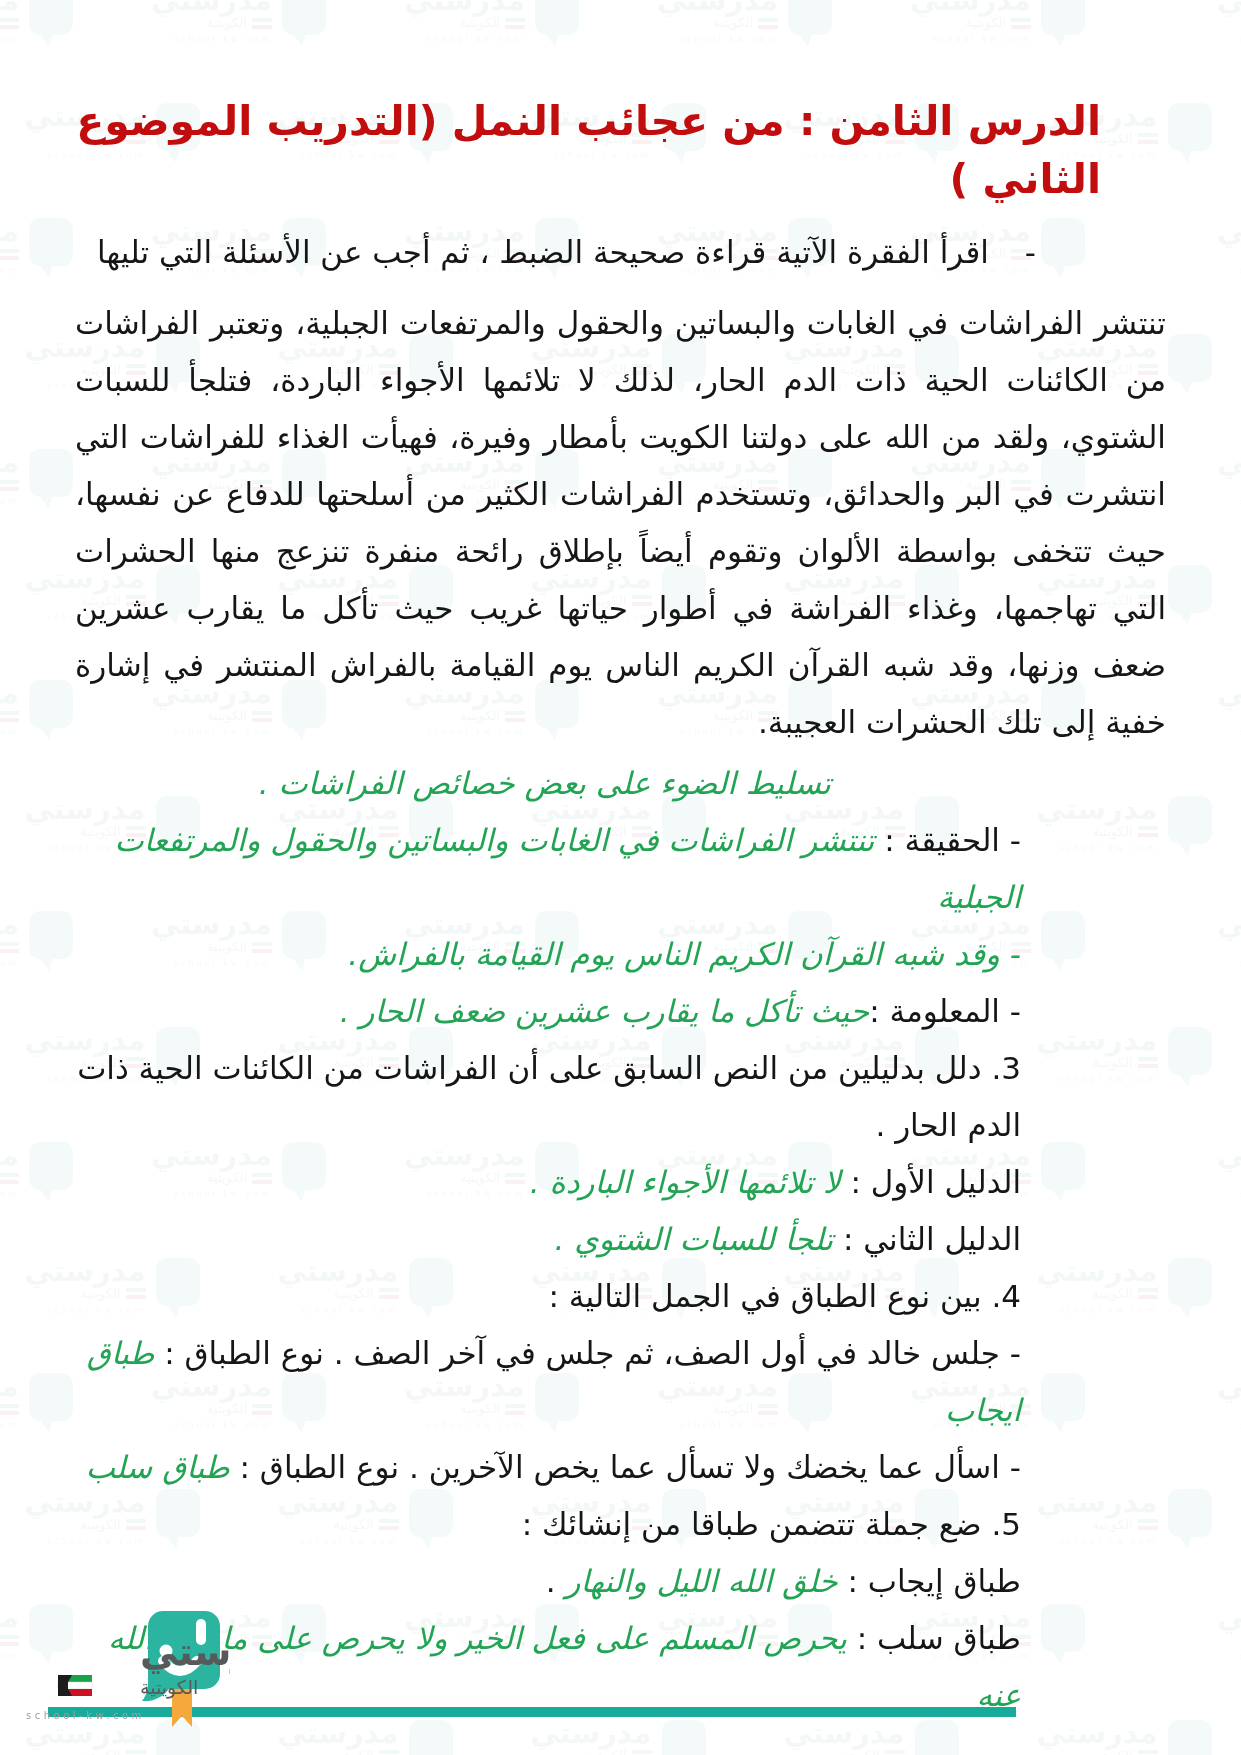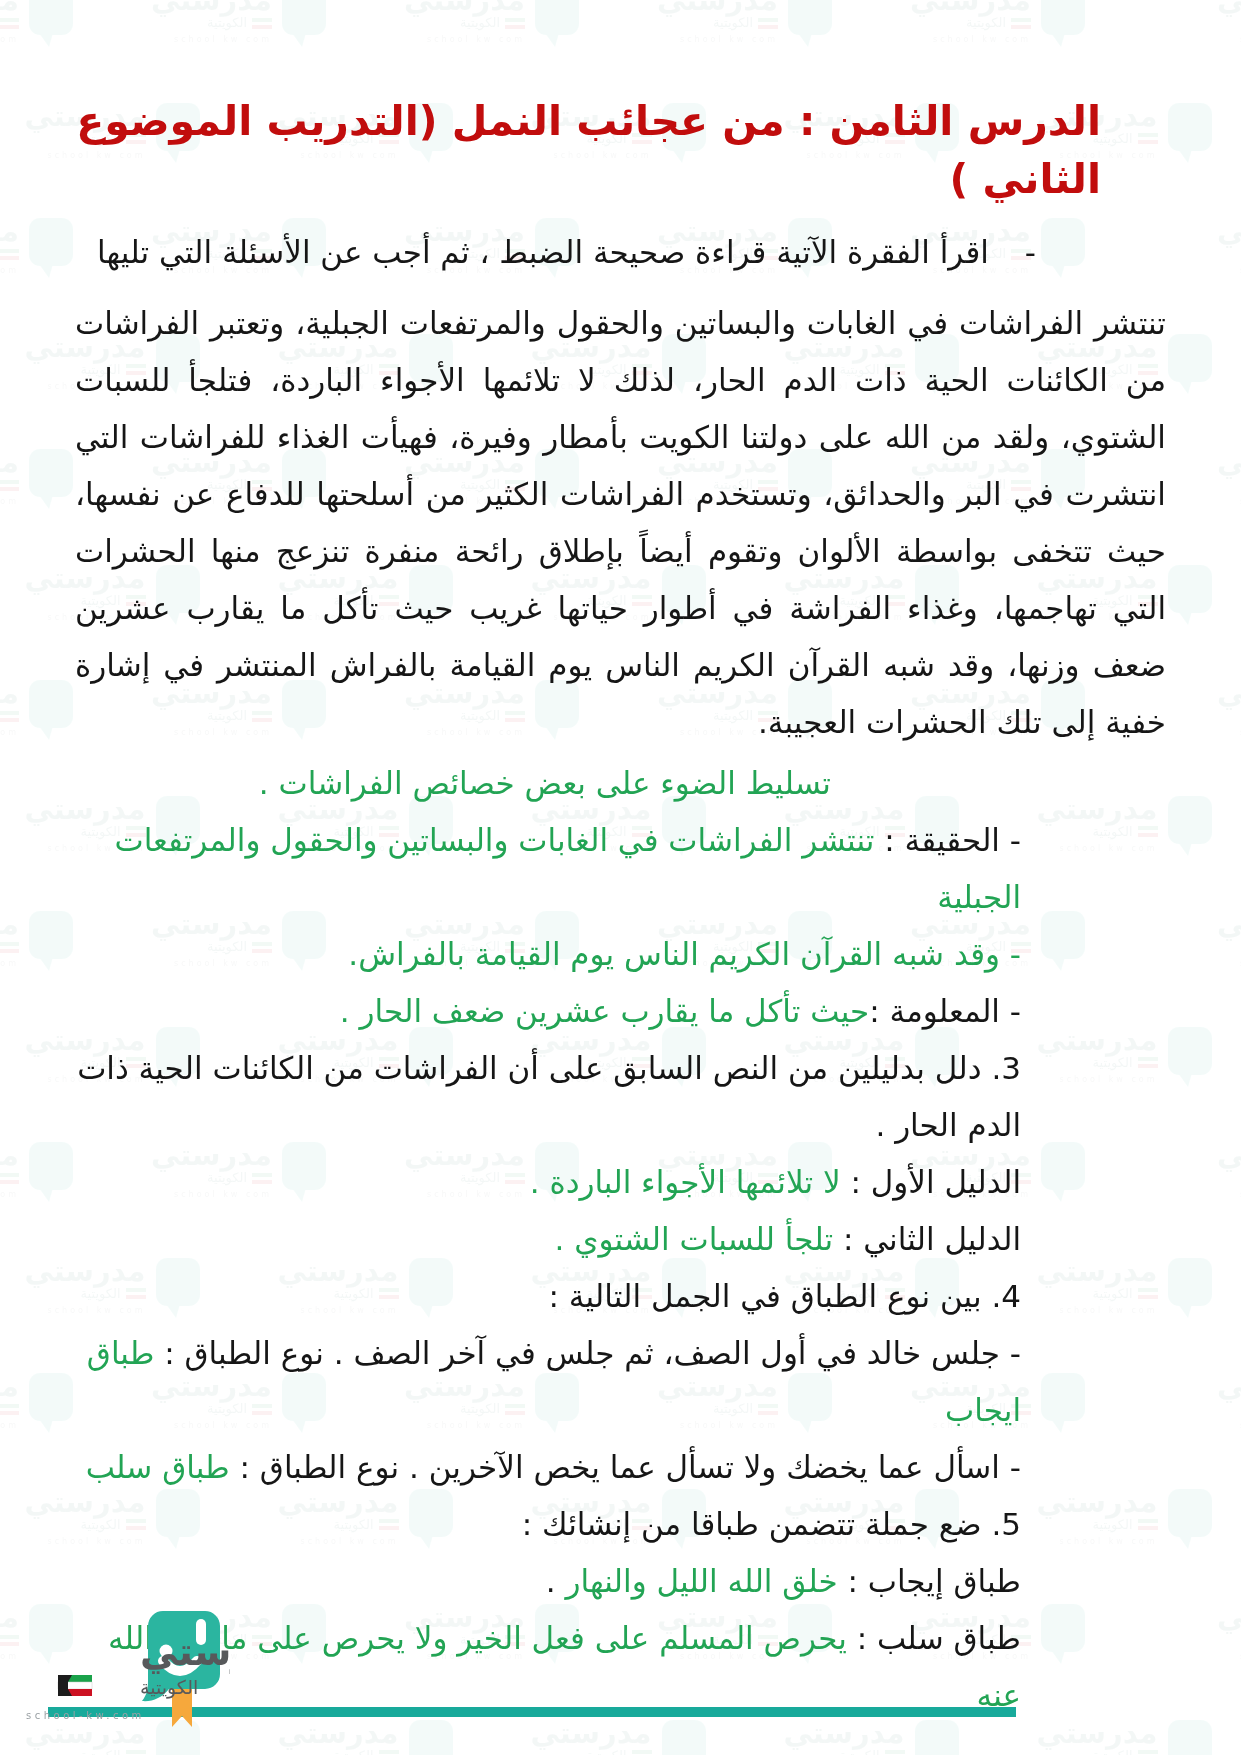"تسليط الضوء على بعض خصائص" .green { font-style: none -> italic }
